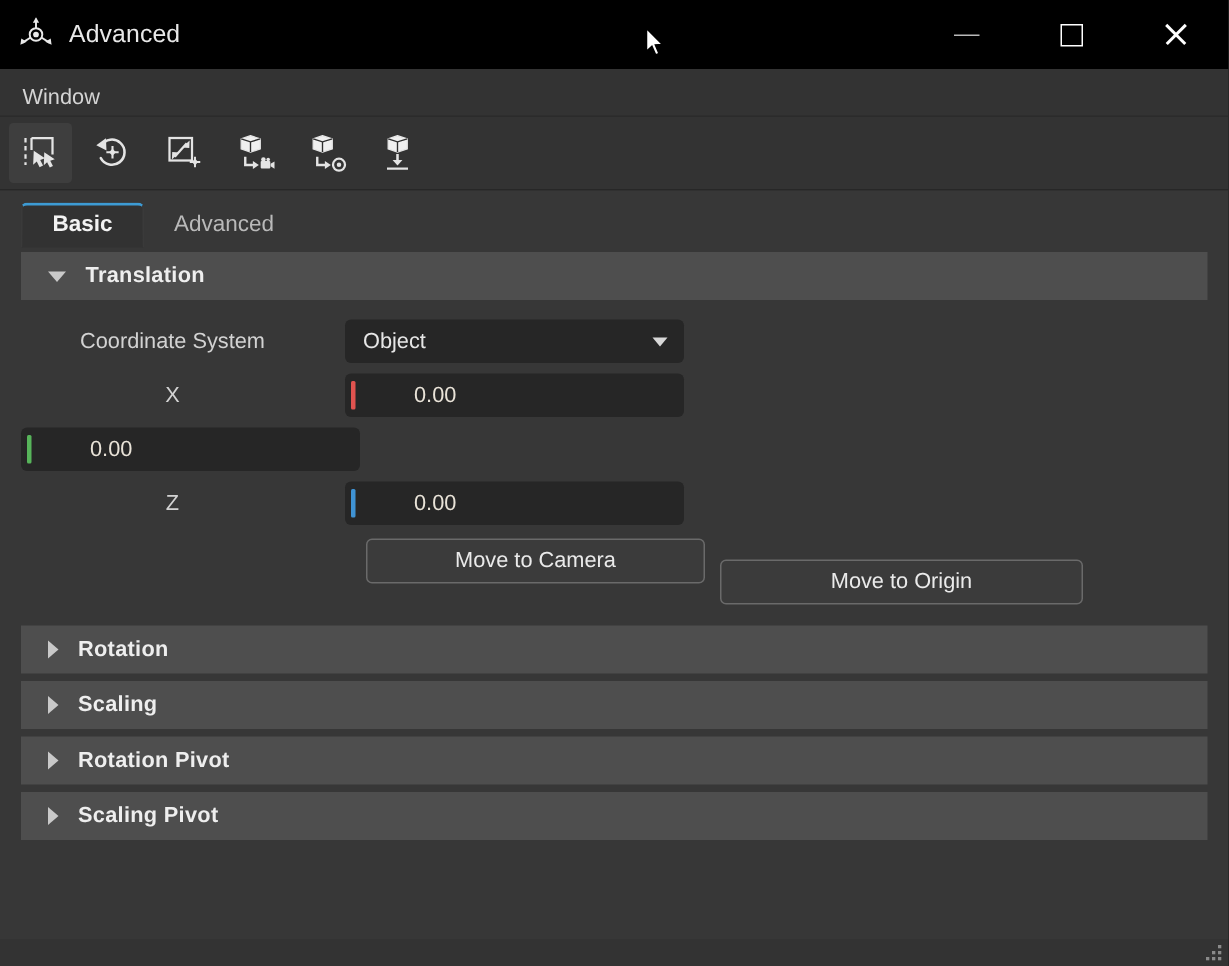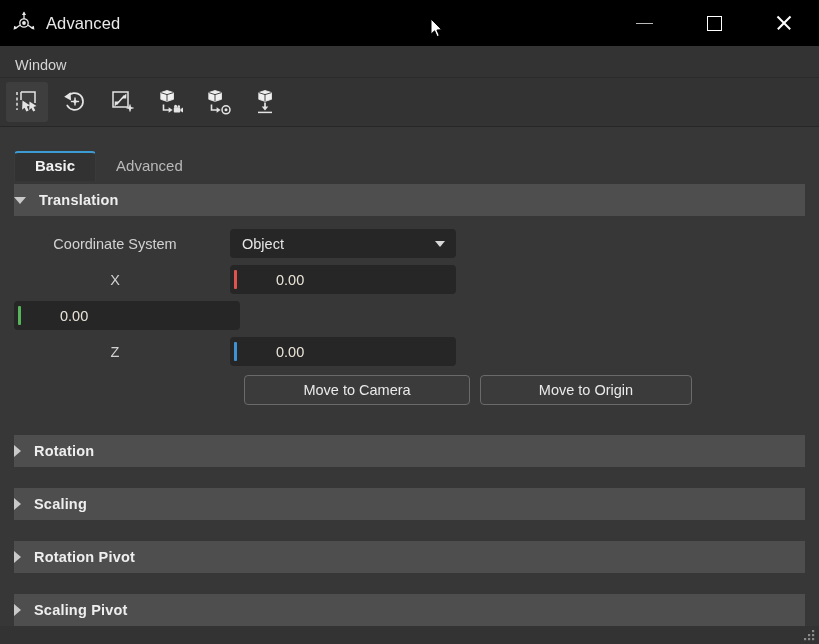"Basic" .tab { top: 18px -> 2px }
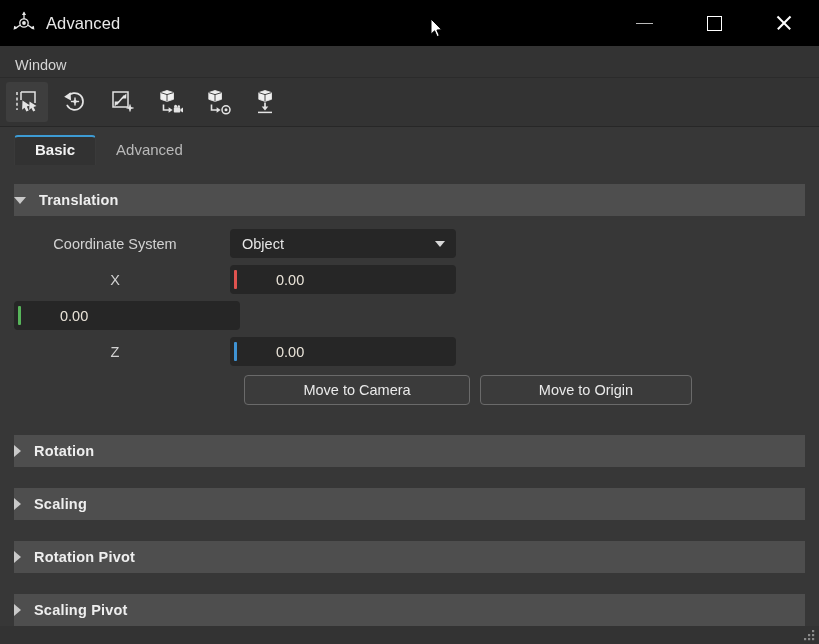"Translation" .section-header { margin-top: 21px -> 5px; padding-left: 0 -> 18px }
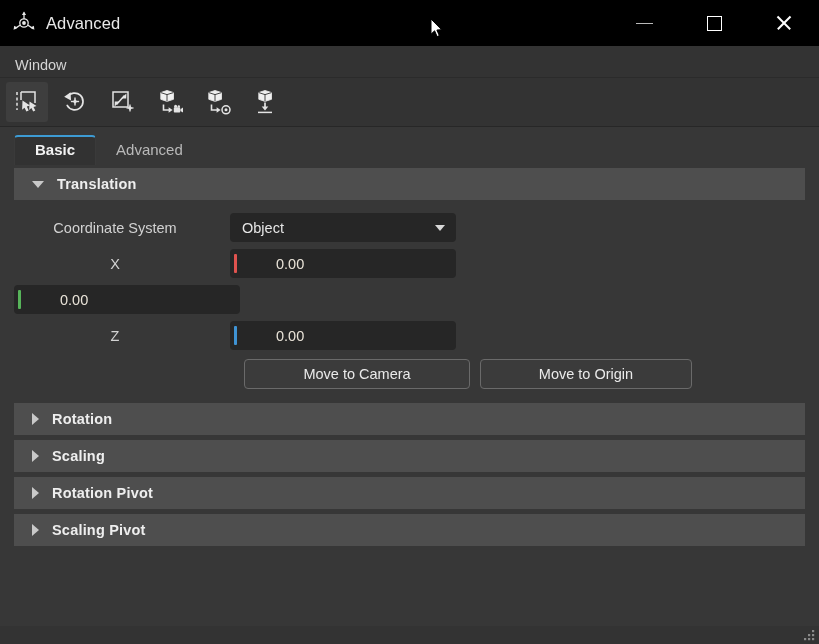"Move to Origin" .pbtn.w2 { margin-top: none -> 14px; width: 212px -> 242px }
